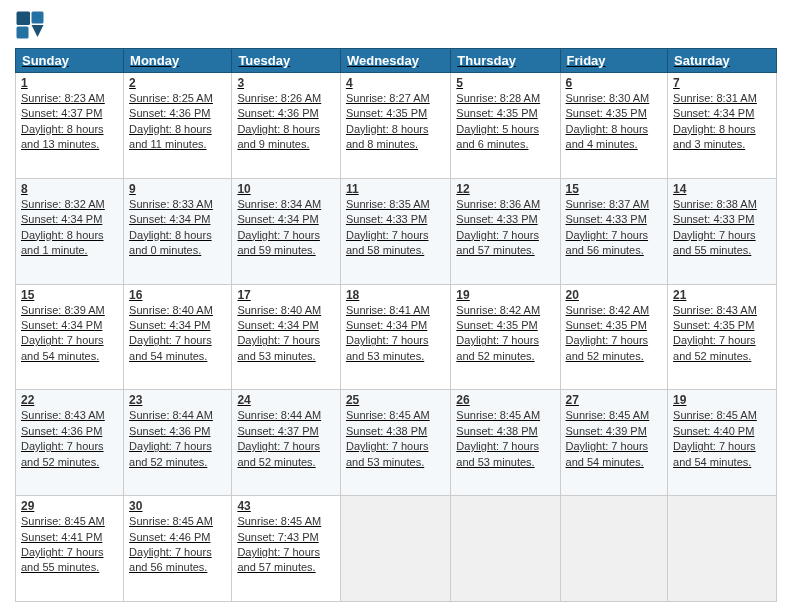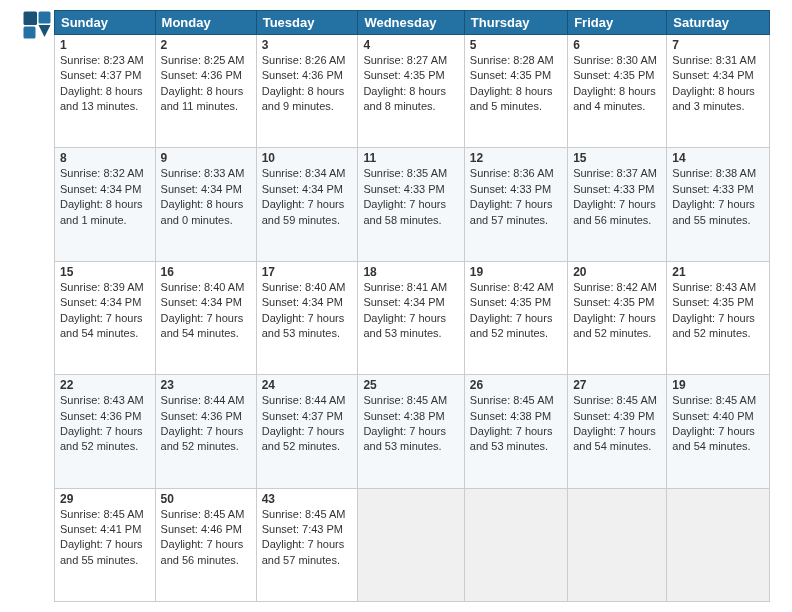"Sunday" .page { flex-direction: row -> column; padding: 10px 22px -> 10px 15px; text-decoration: none -> underline }
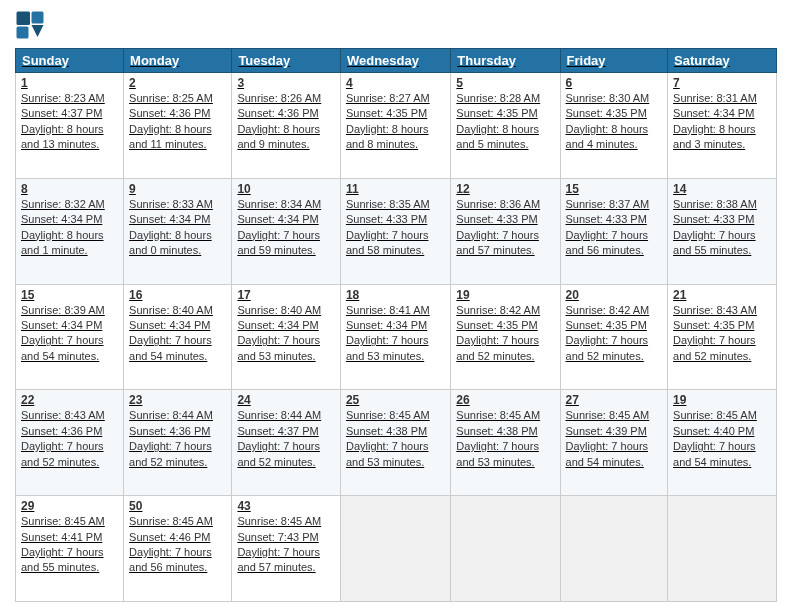"Daylight: 8 hours and 5" span { text: 8 hours and 5 -> 5 hours and 6 }
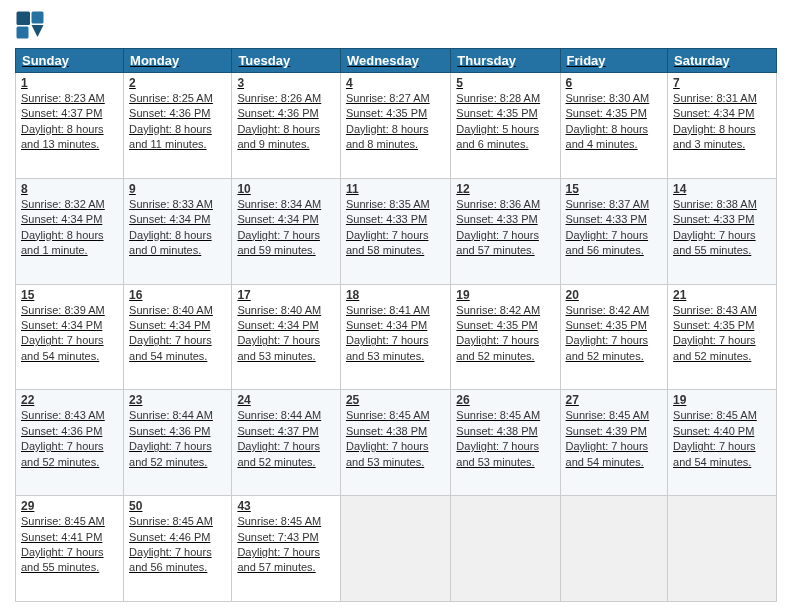"50" span.day-num { text: 50 -> 30 }
